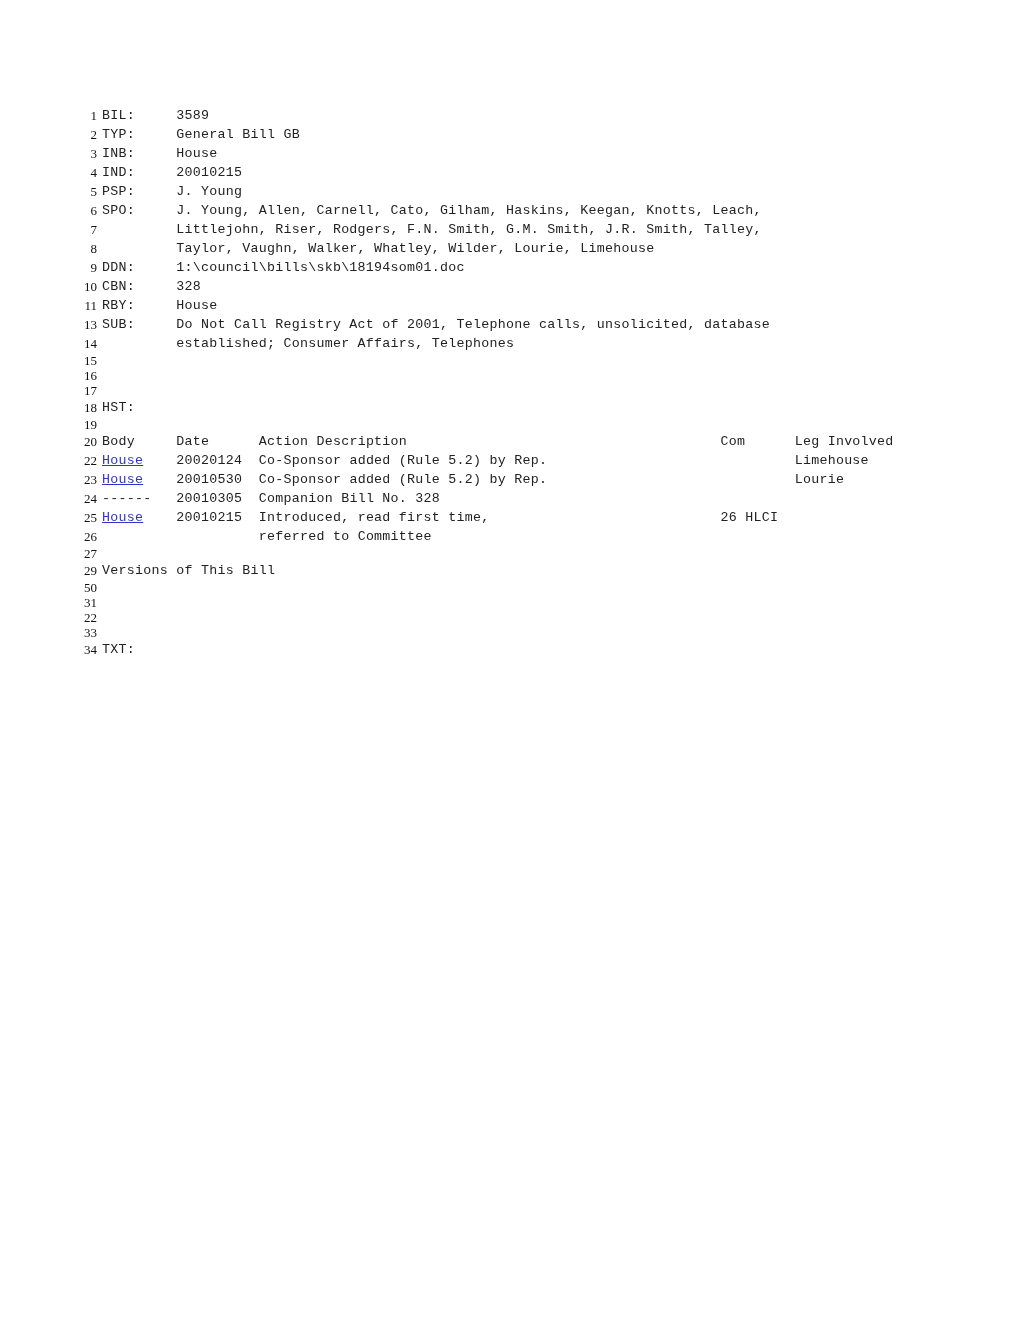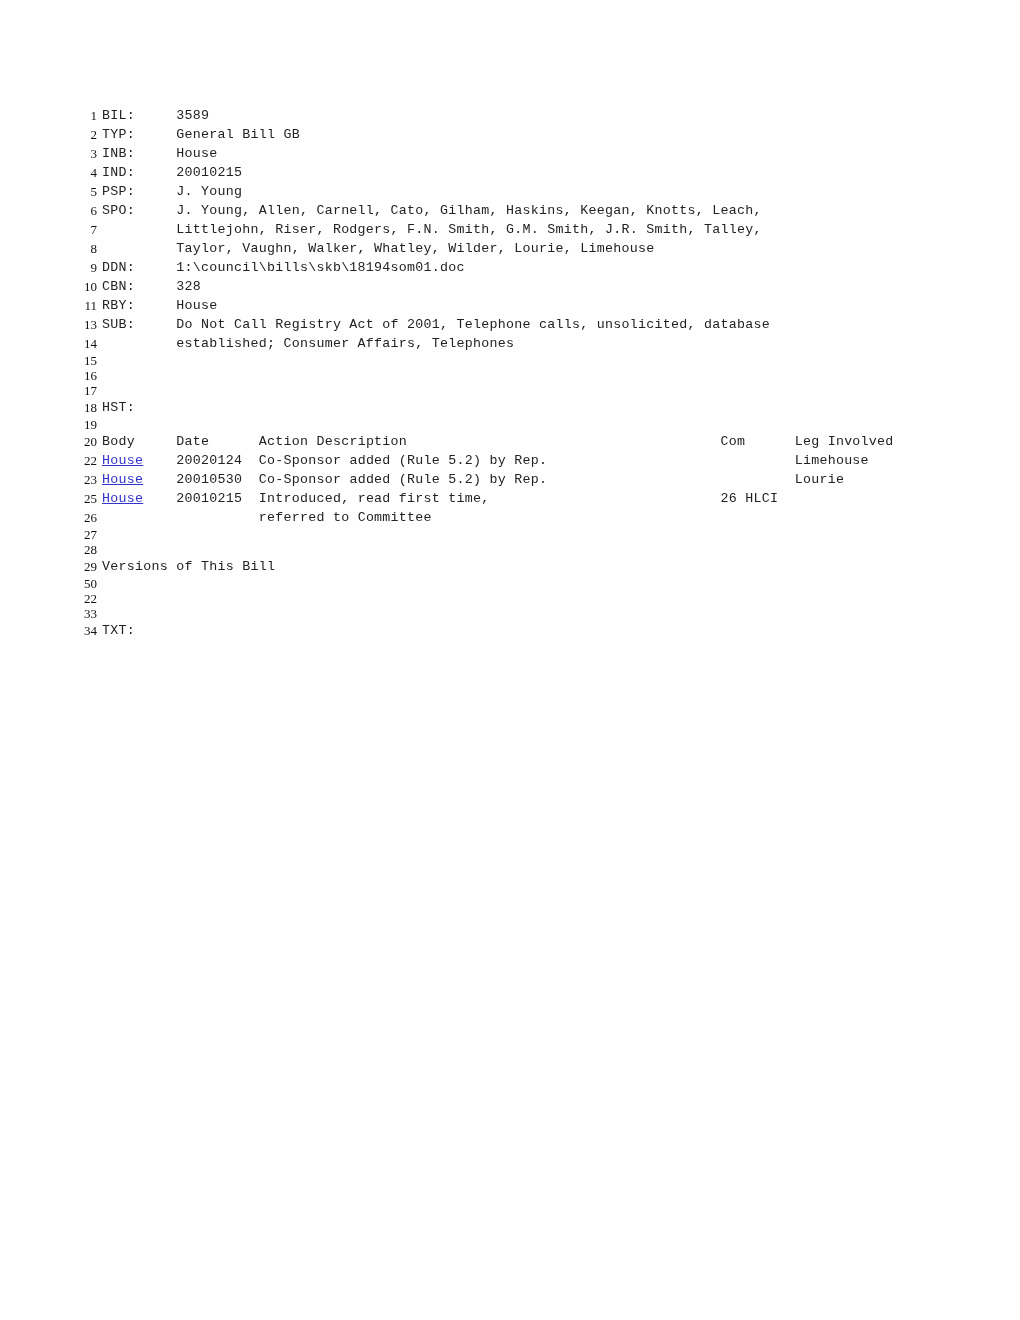"24" div.line { html: none -> <div><span>24</span><span><span>------ </span><span>20010305 </span><span>Companion Bill No. 328 </span><span> </span><span></span></span></div> }
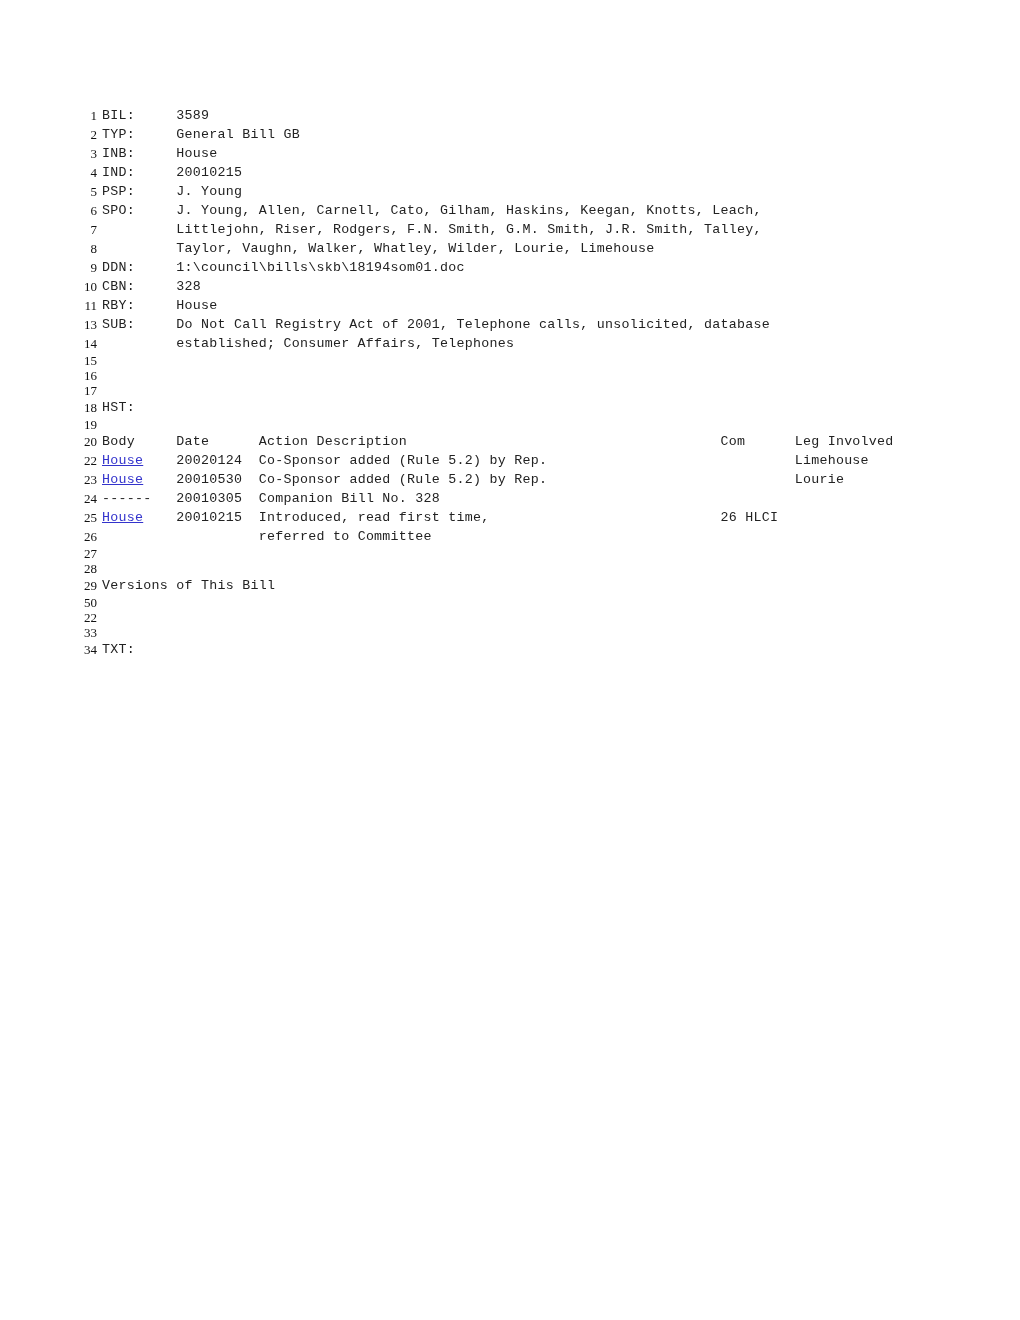"28" div.line { html: <div><span>28</span></div> -> none }
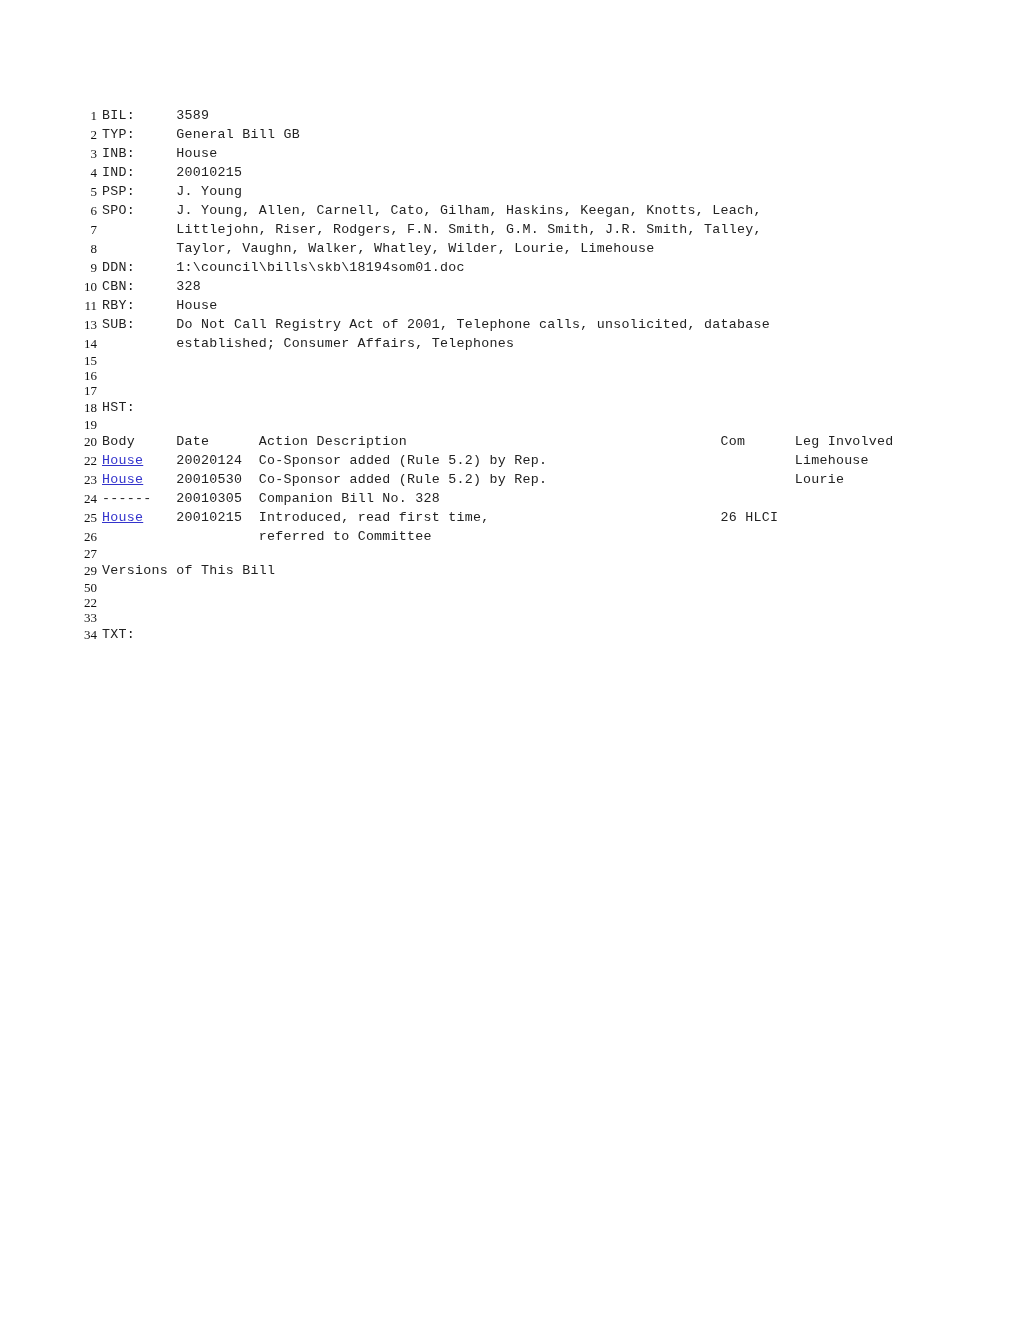"31" div.line { html: none -> <div><span>31</span></div> }
